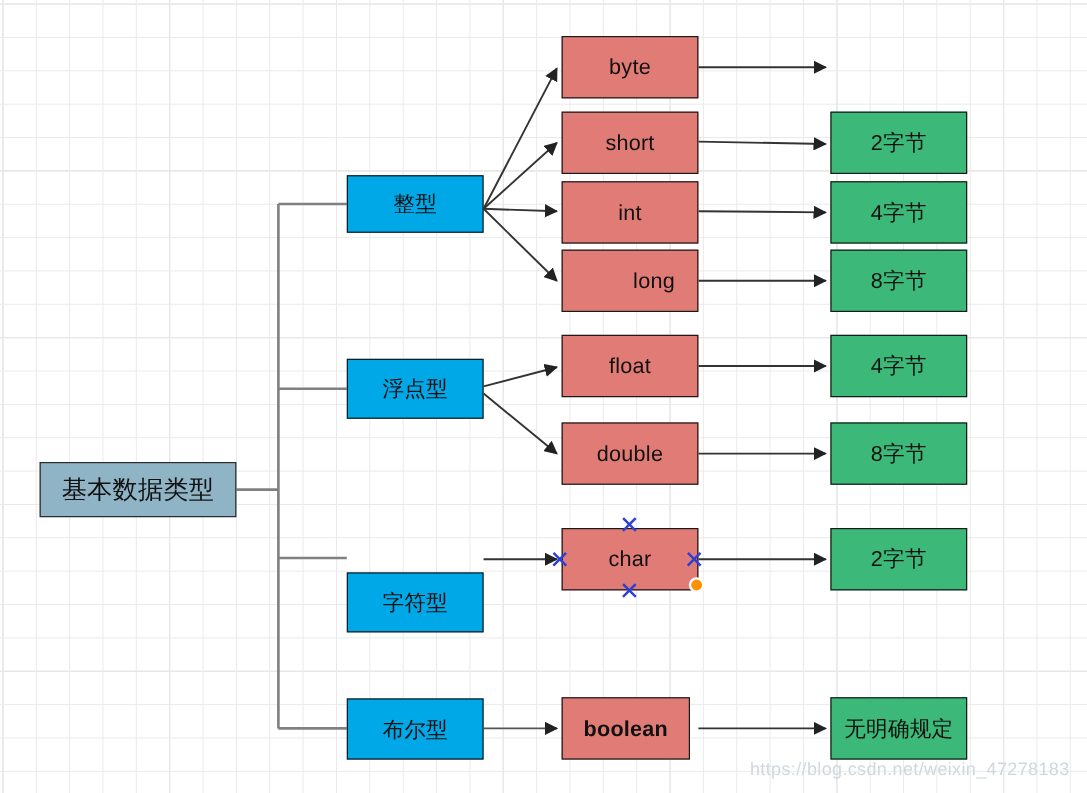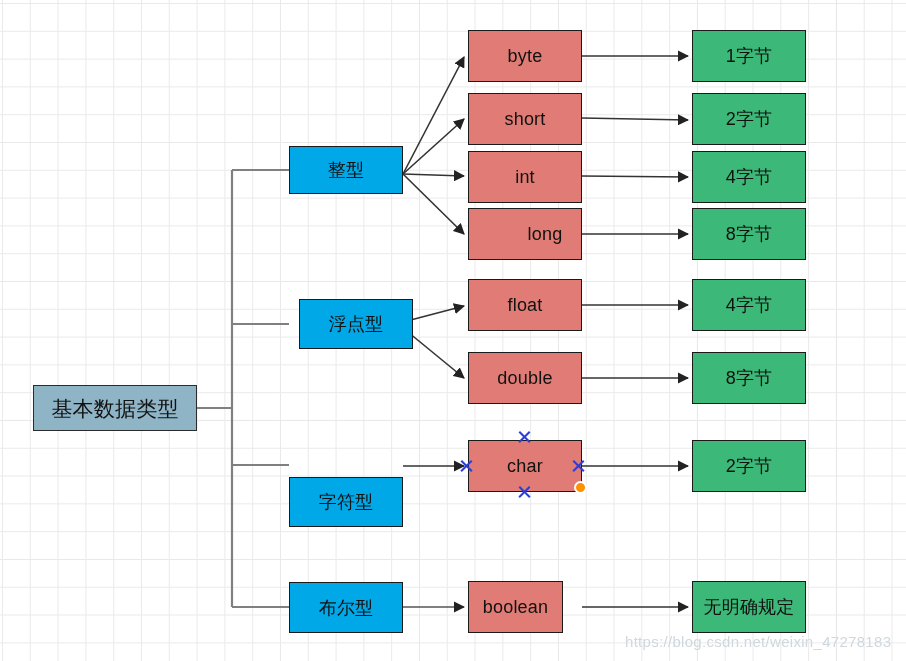"1字节" div.node { html: <div> <span>1字节</span> </div> -> none }
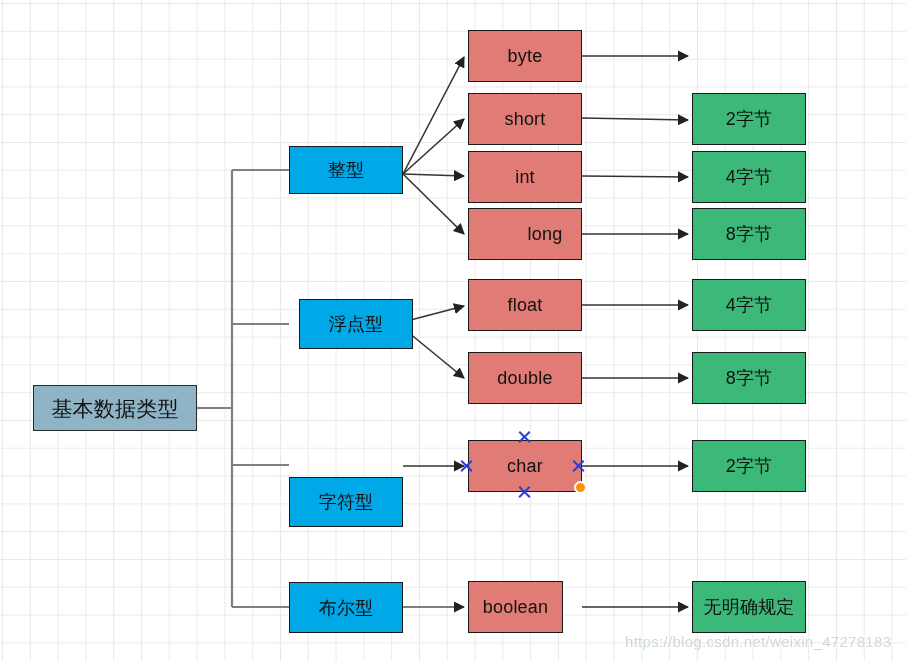"浮点型" div.node { left: 299px -> 289px }
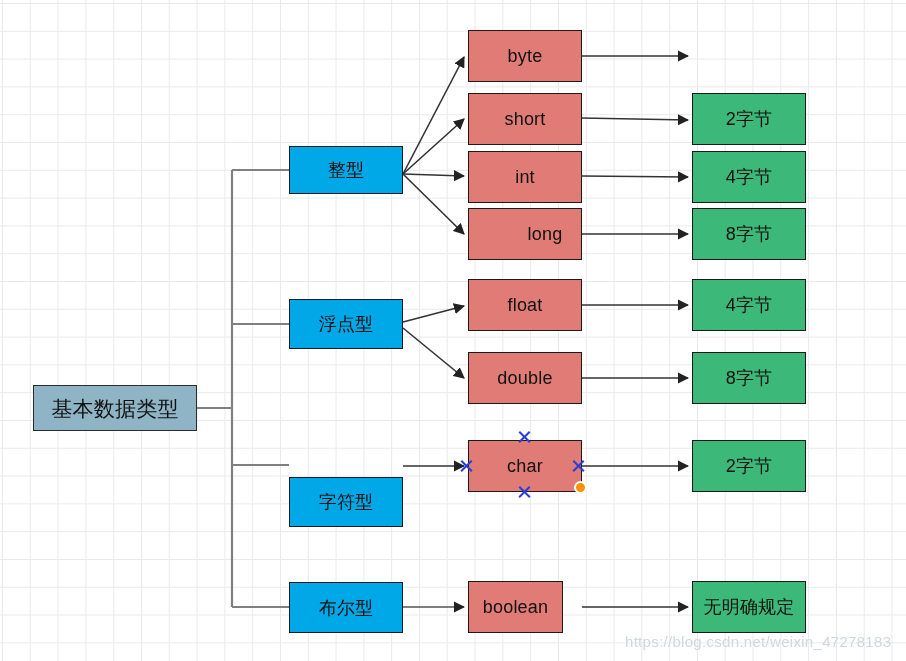"boolean" div.node { font-weight: none -> bold; width: 95px -> 107px }
